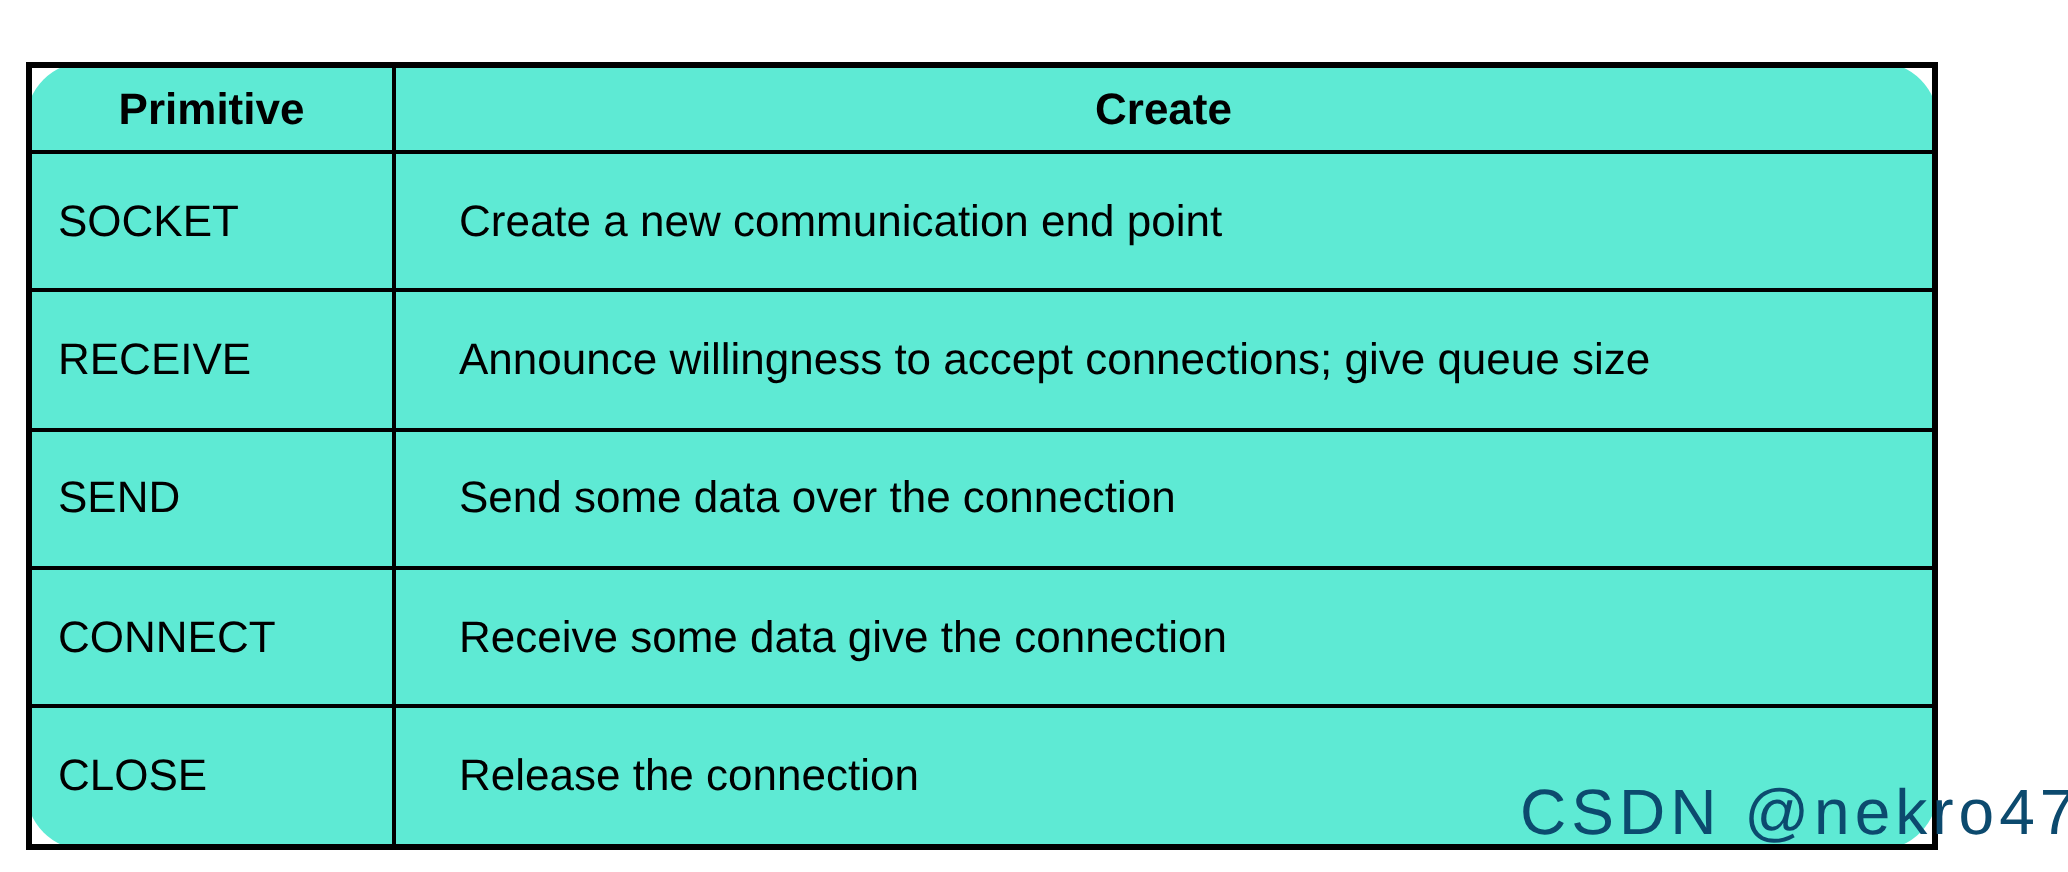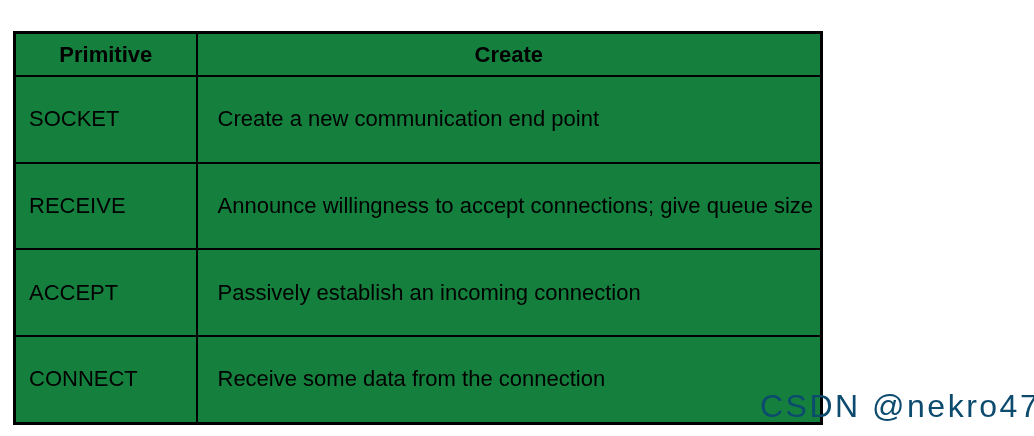"Primitive" .prim-table { background: #15803d -> #5eead4; border-radius: none -> 30px; width: 810px -> 956px }
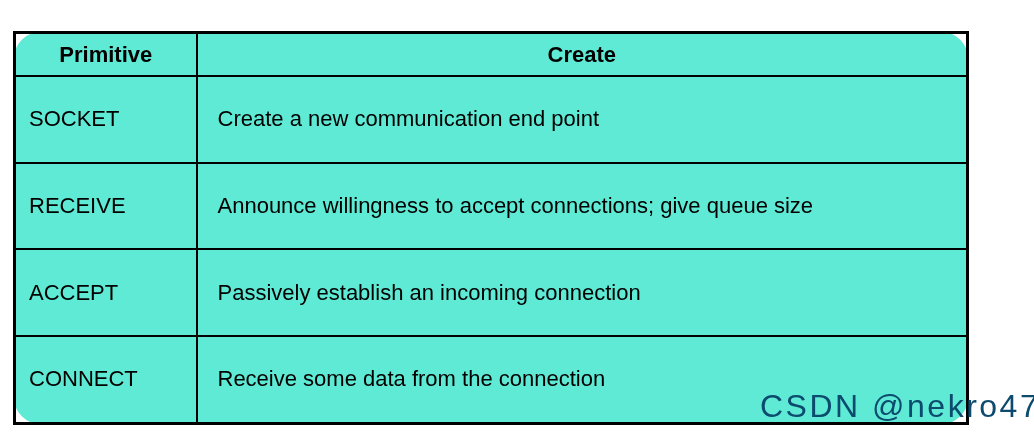"Create a new communication end" td.col-meaning { padding-left: 20px -> 32px }
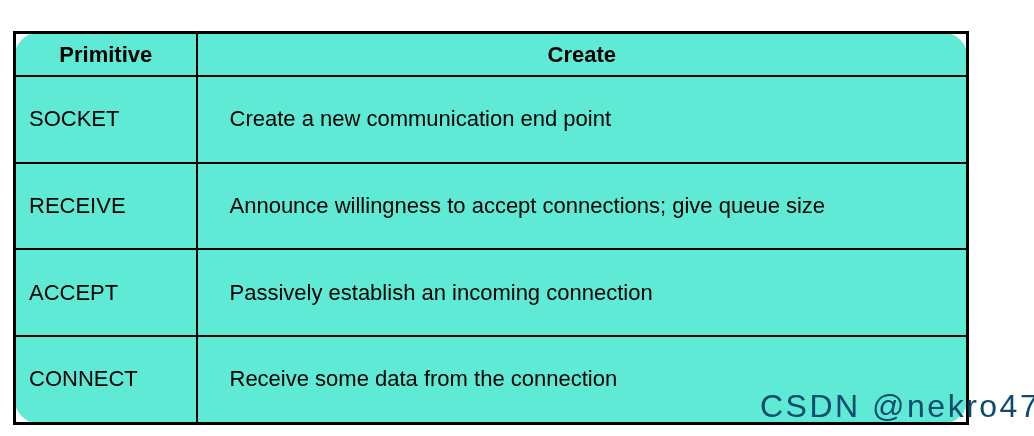"ACCEPT" tr { html: <tr> <td>ACCEPT</td> <td>Passively establish an incoming connection</td> </tr> -> none }
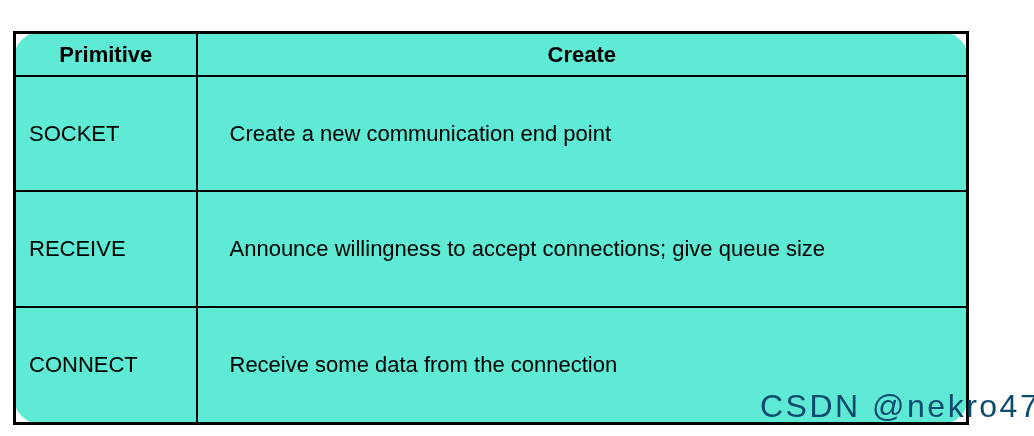"SEND" tr { html: none -> <tr> <td>SEND</td> <td>Send some data over the connection</td> </tr> }
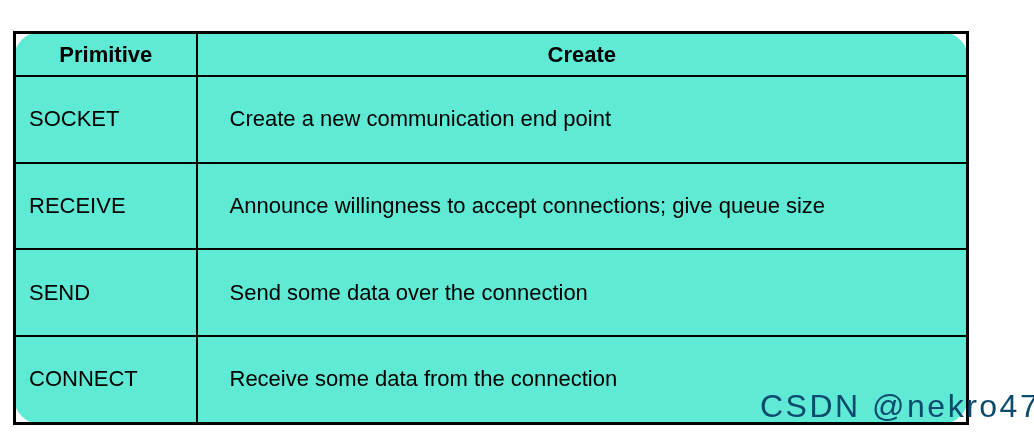"Receive some data from the" td.col-meaning { text: from -> give }
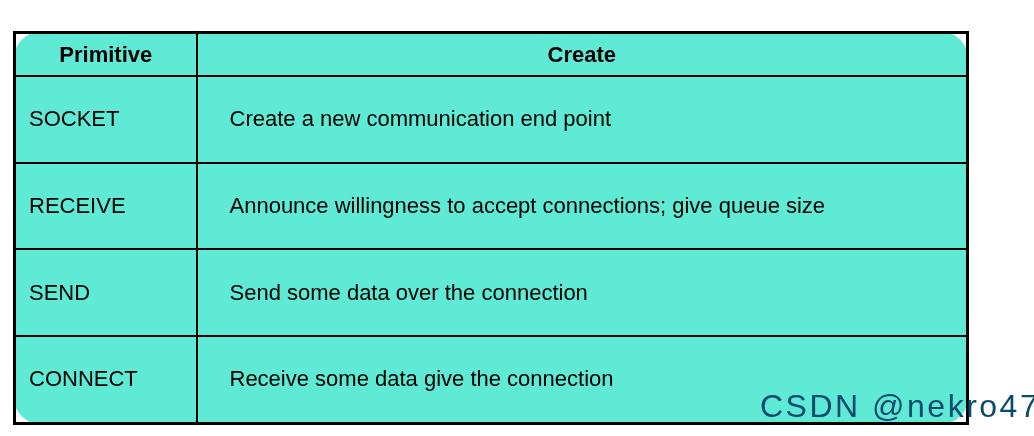"CLOSE" tr { html: none -> <tr> <td>CLOSE</td> <td>Release the connection</td> </tr> }
